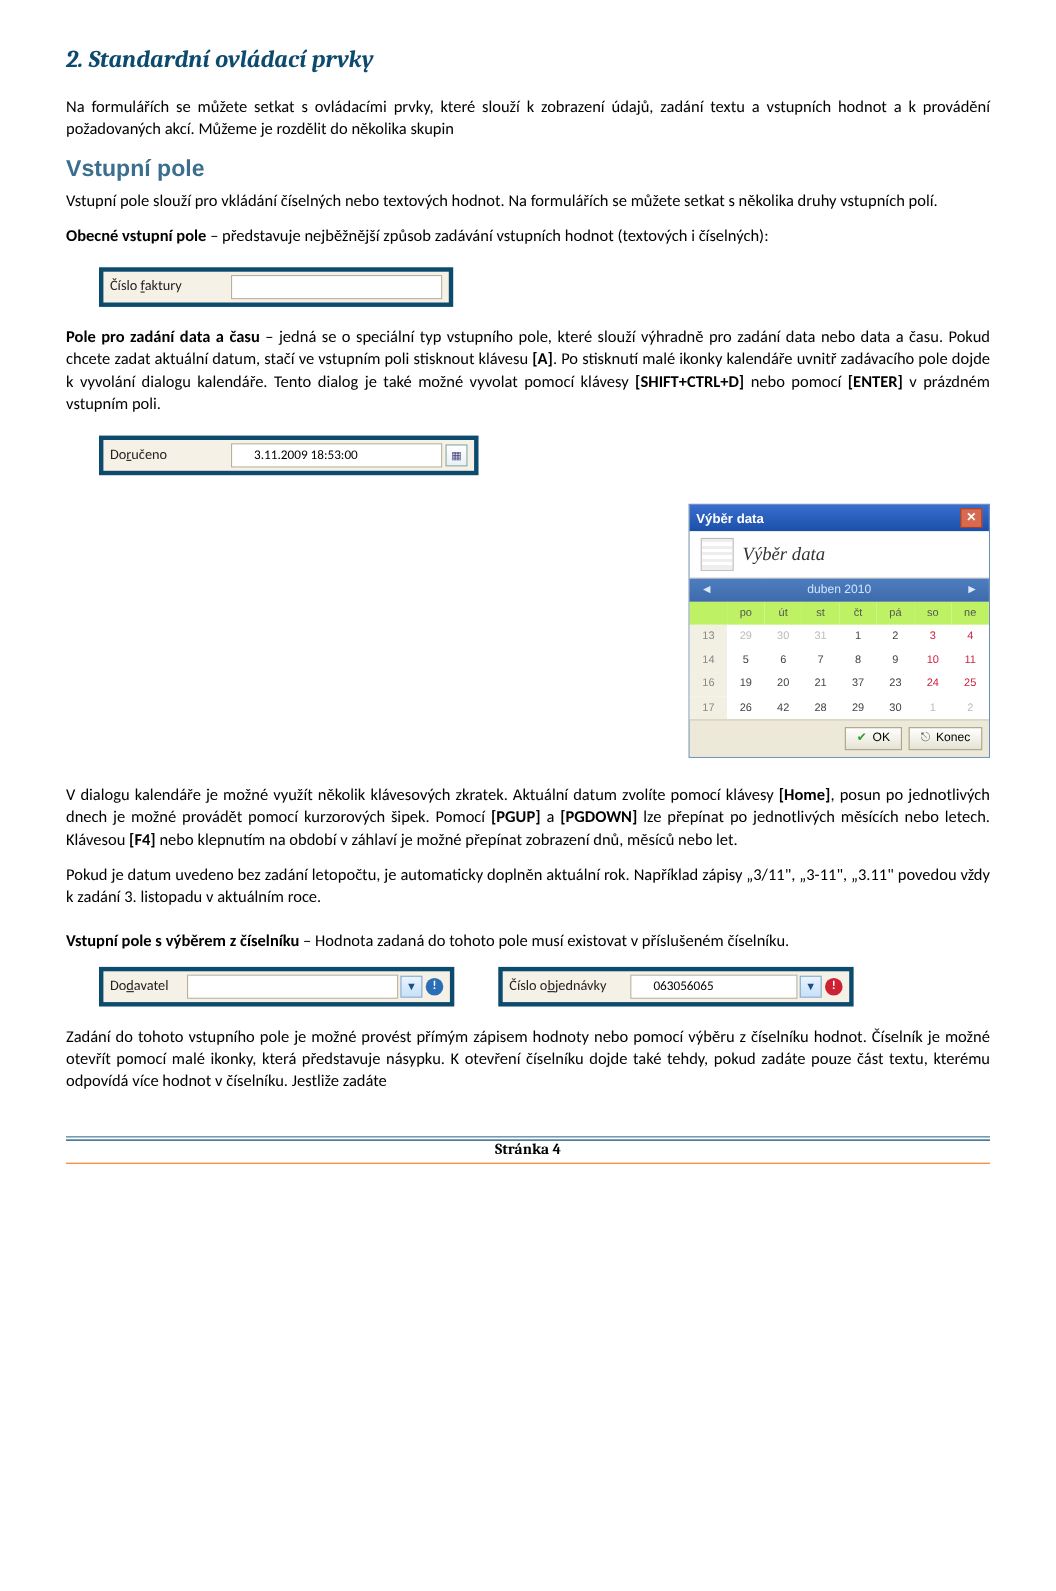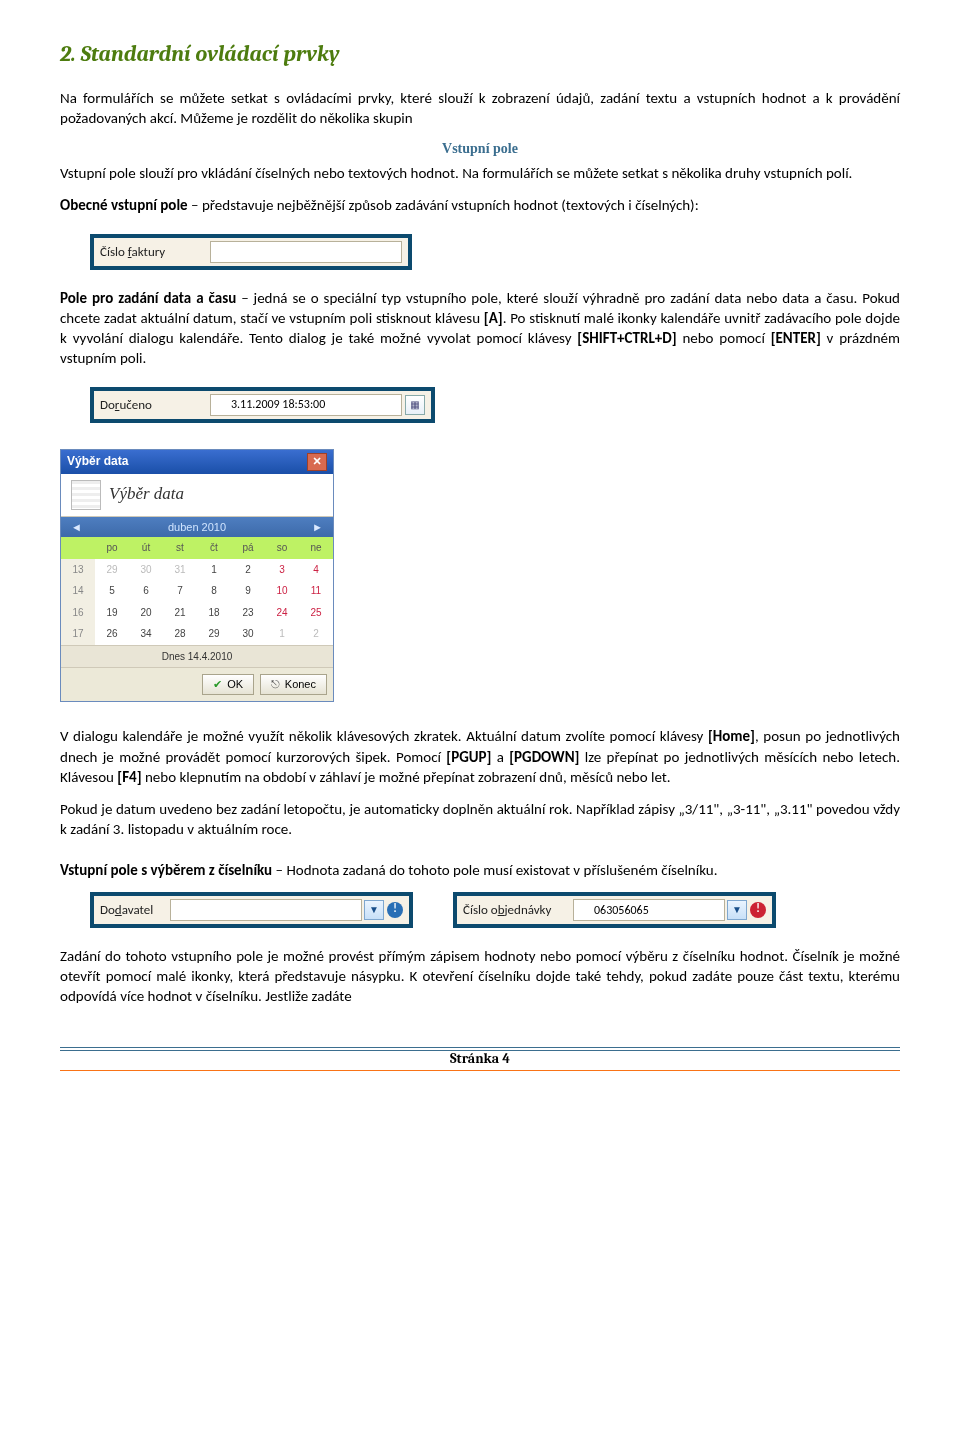"2. Standardní ovládací prvky" h2.section-title { color: #4d7c0f -> #0c4a6e }
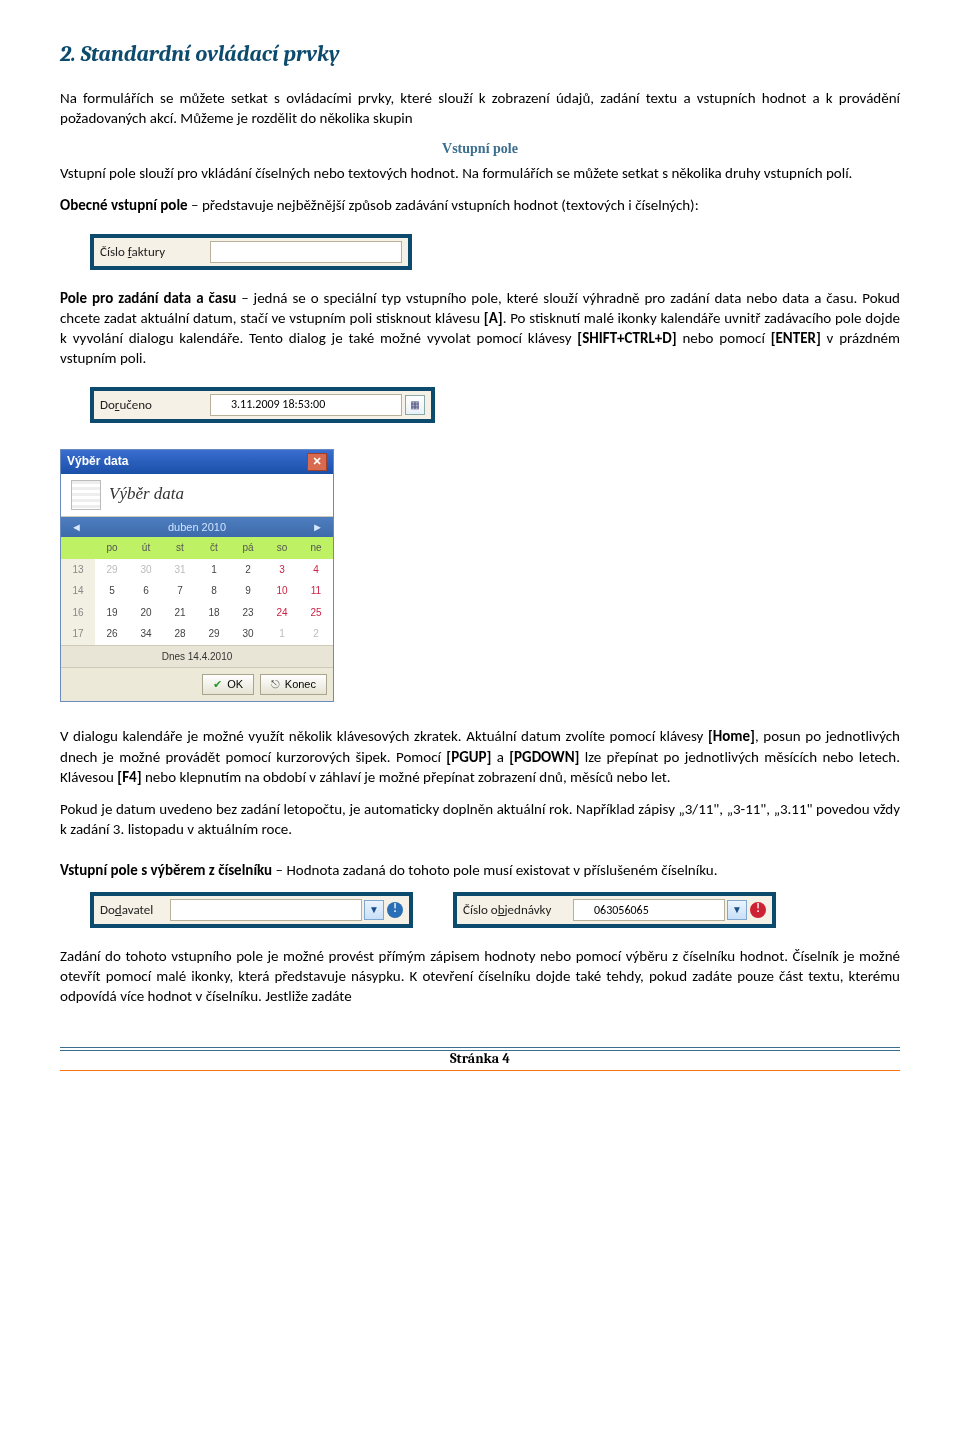"Vstupní pole" h3.sub-title { font-family: Liberation Serif, serif -> Liberation Sans, sans-serif; font-size: 14px -> 21px; text-align: center -> none }
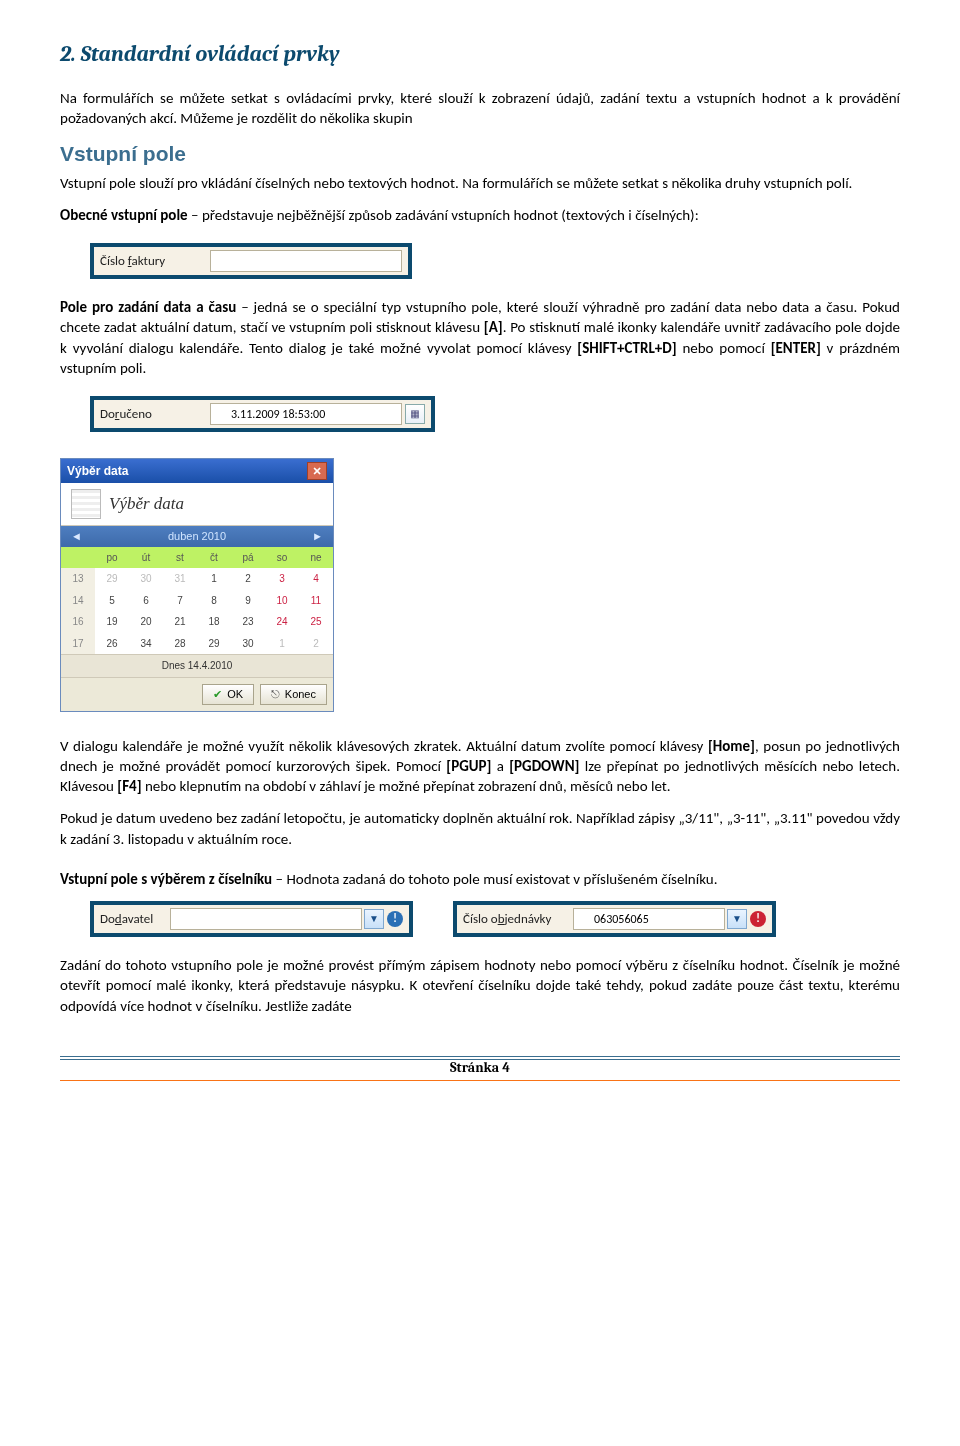"Výběr data" .cal-wrap { justify-content: flex-start -> flex-end }
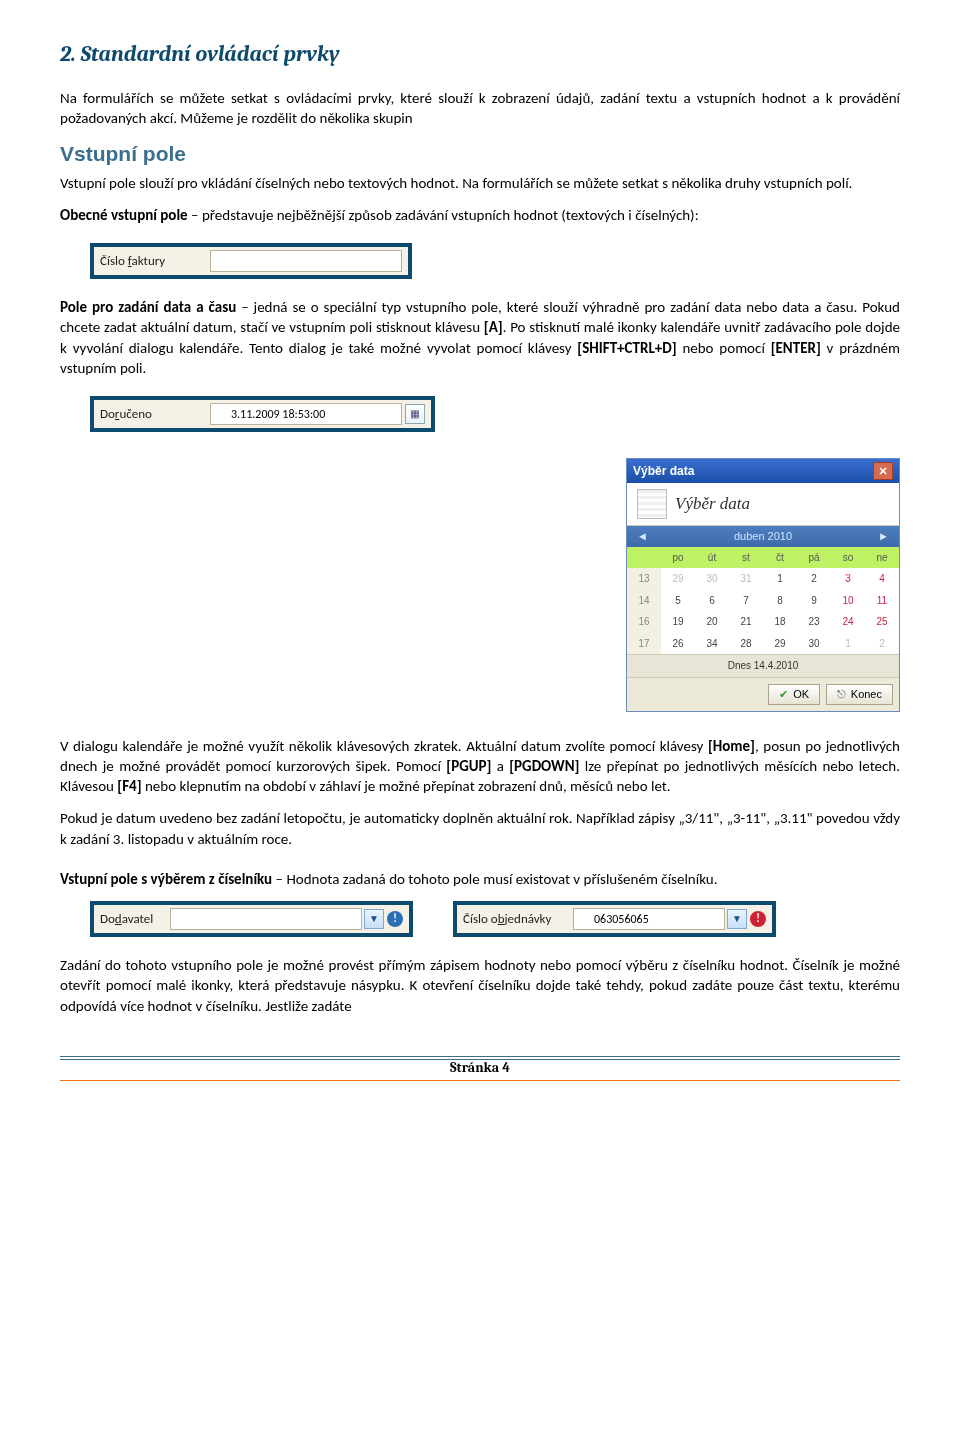"18" td { text: 18 -> 37 }
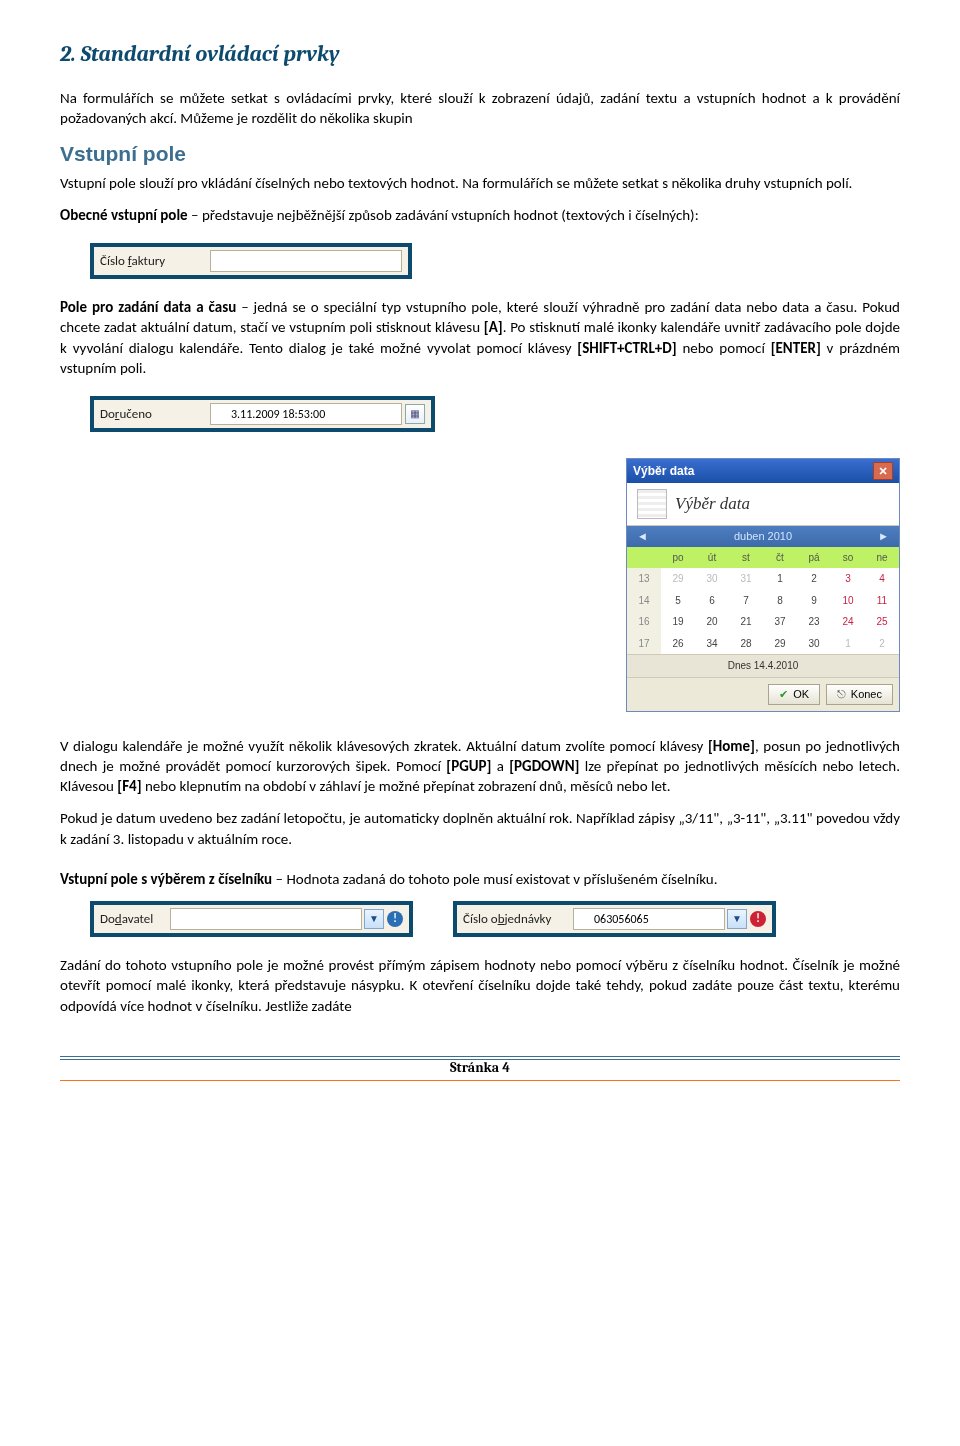"34" td { text: 34 -> 42 }
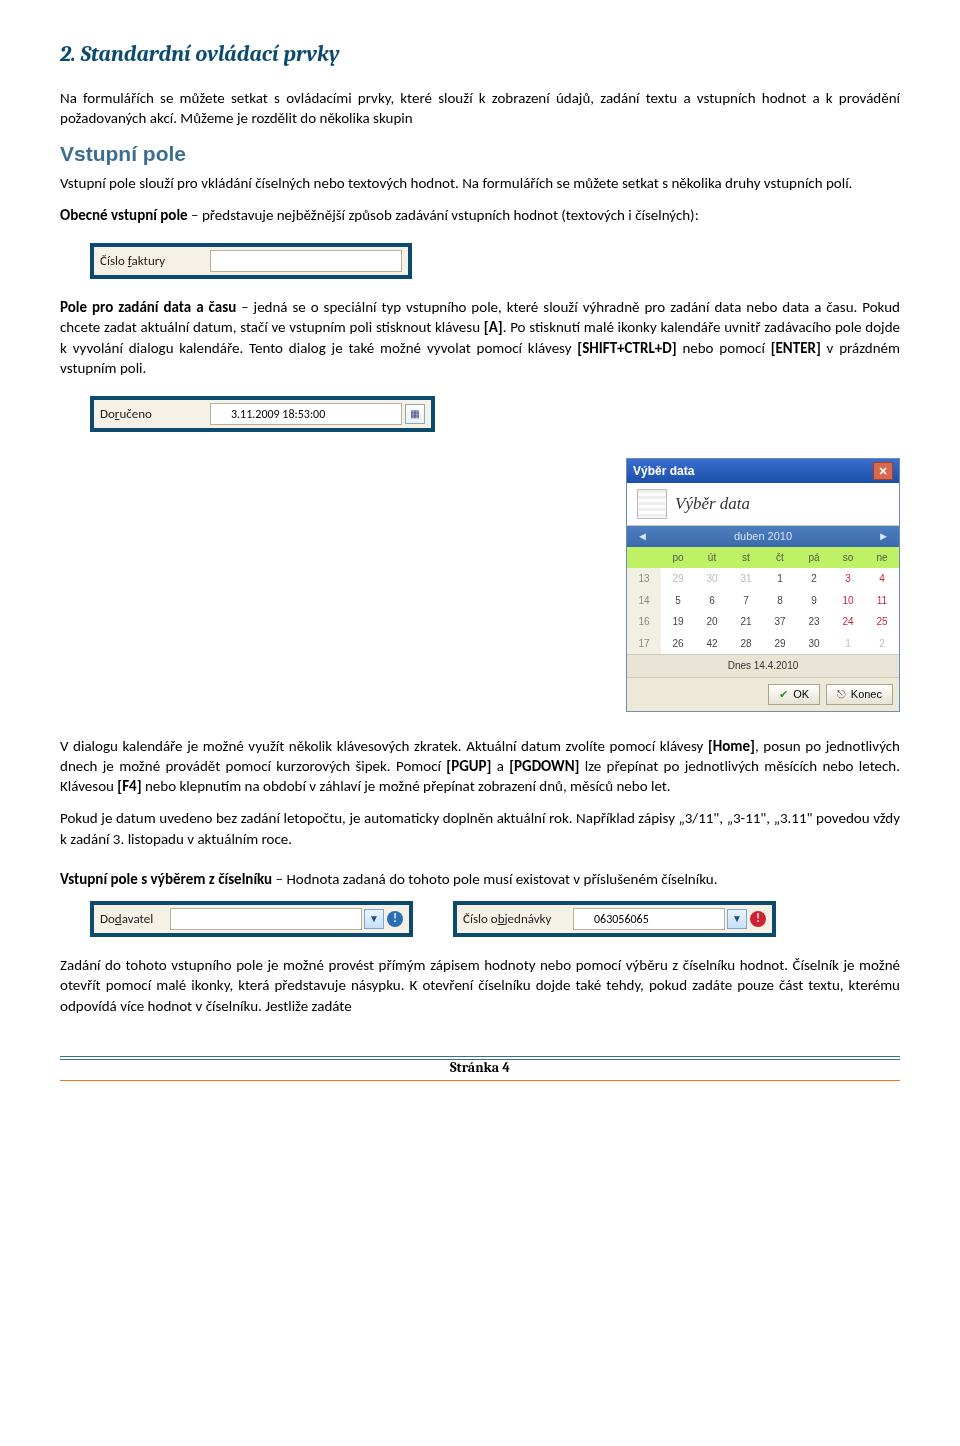"Dnes 14.4.2010" div.cal-today { html: <div>Dnes 14.4.2010</div> -> none }
